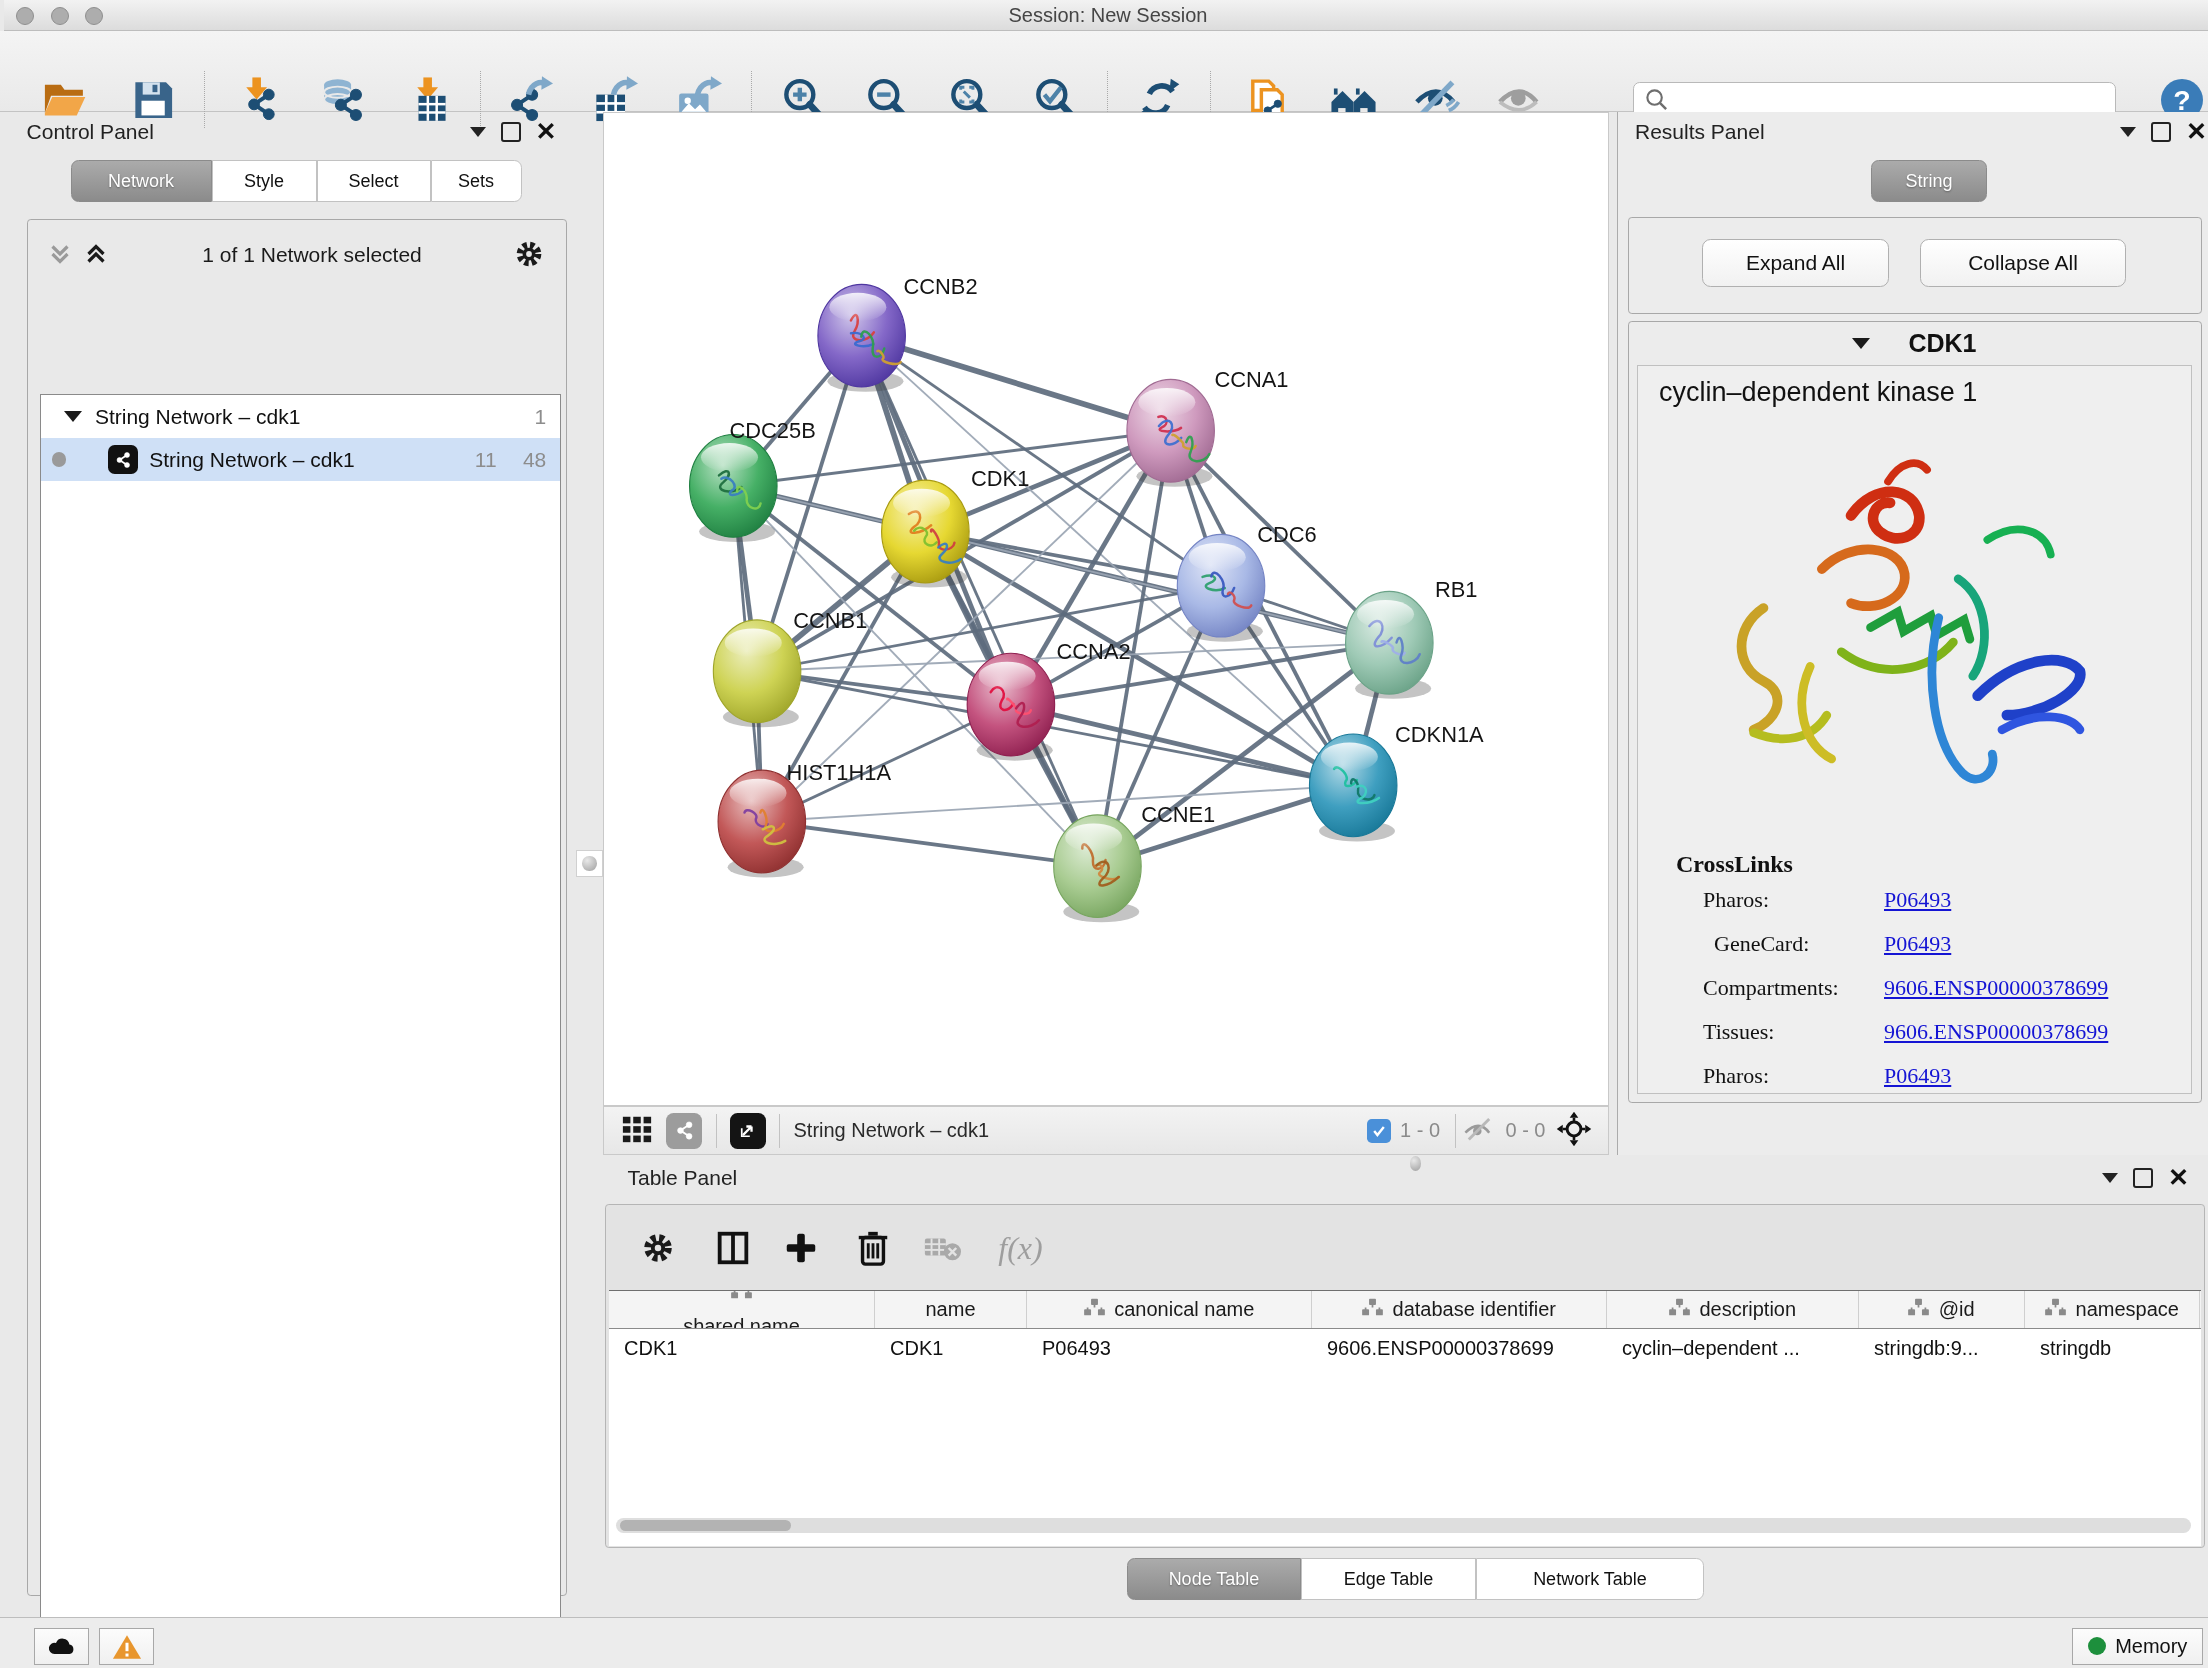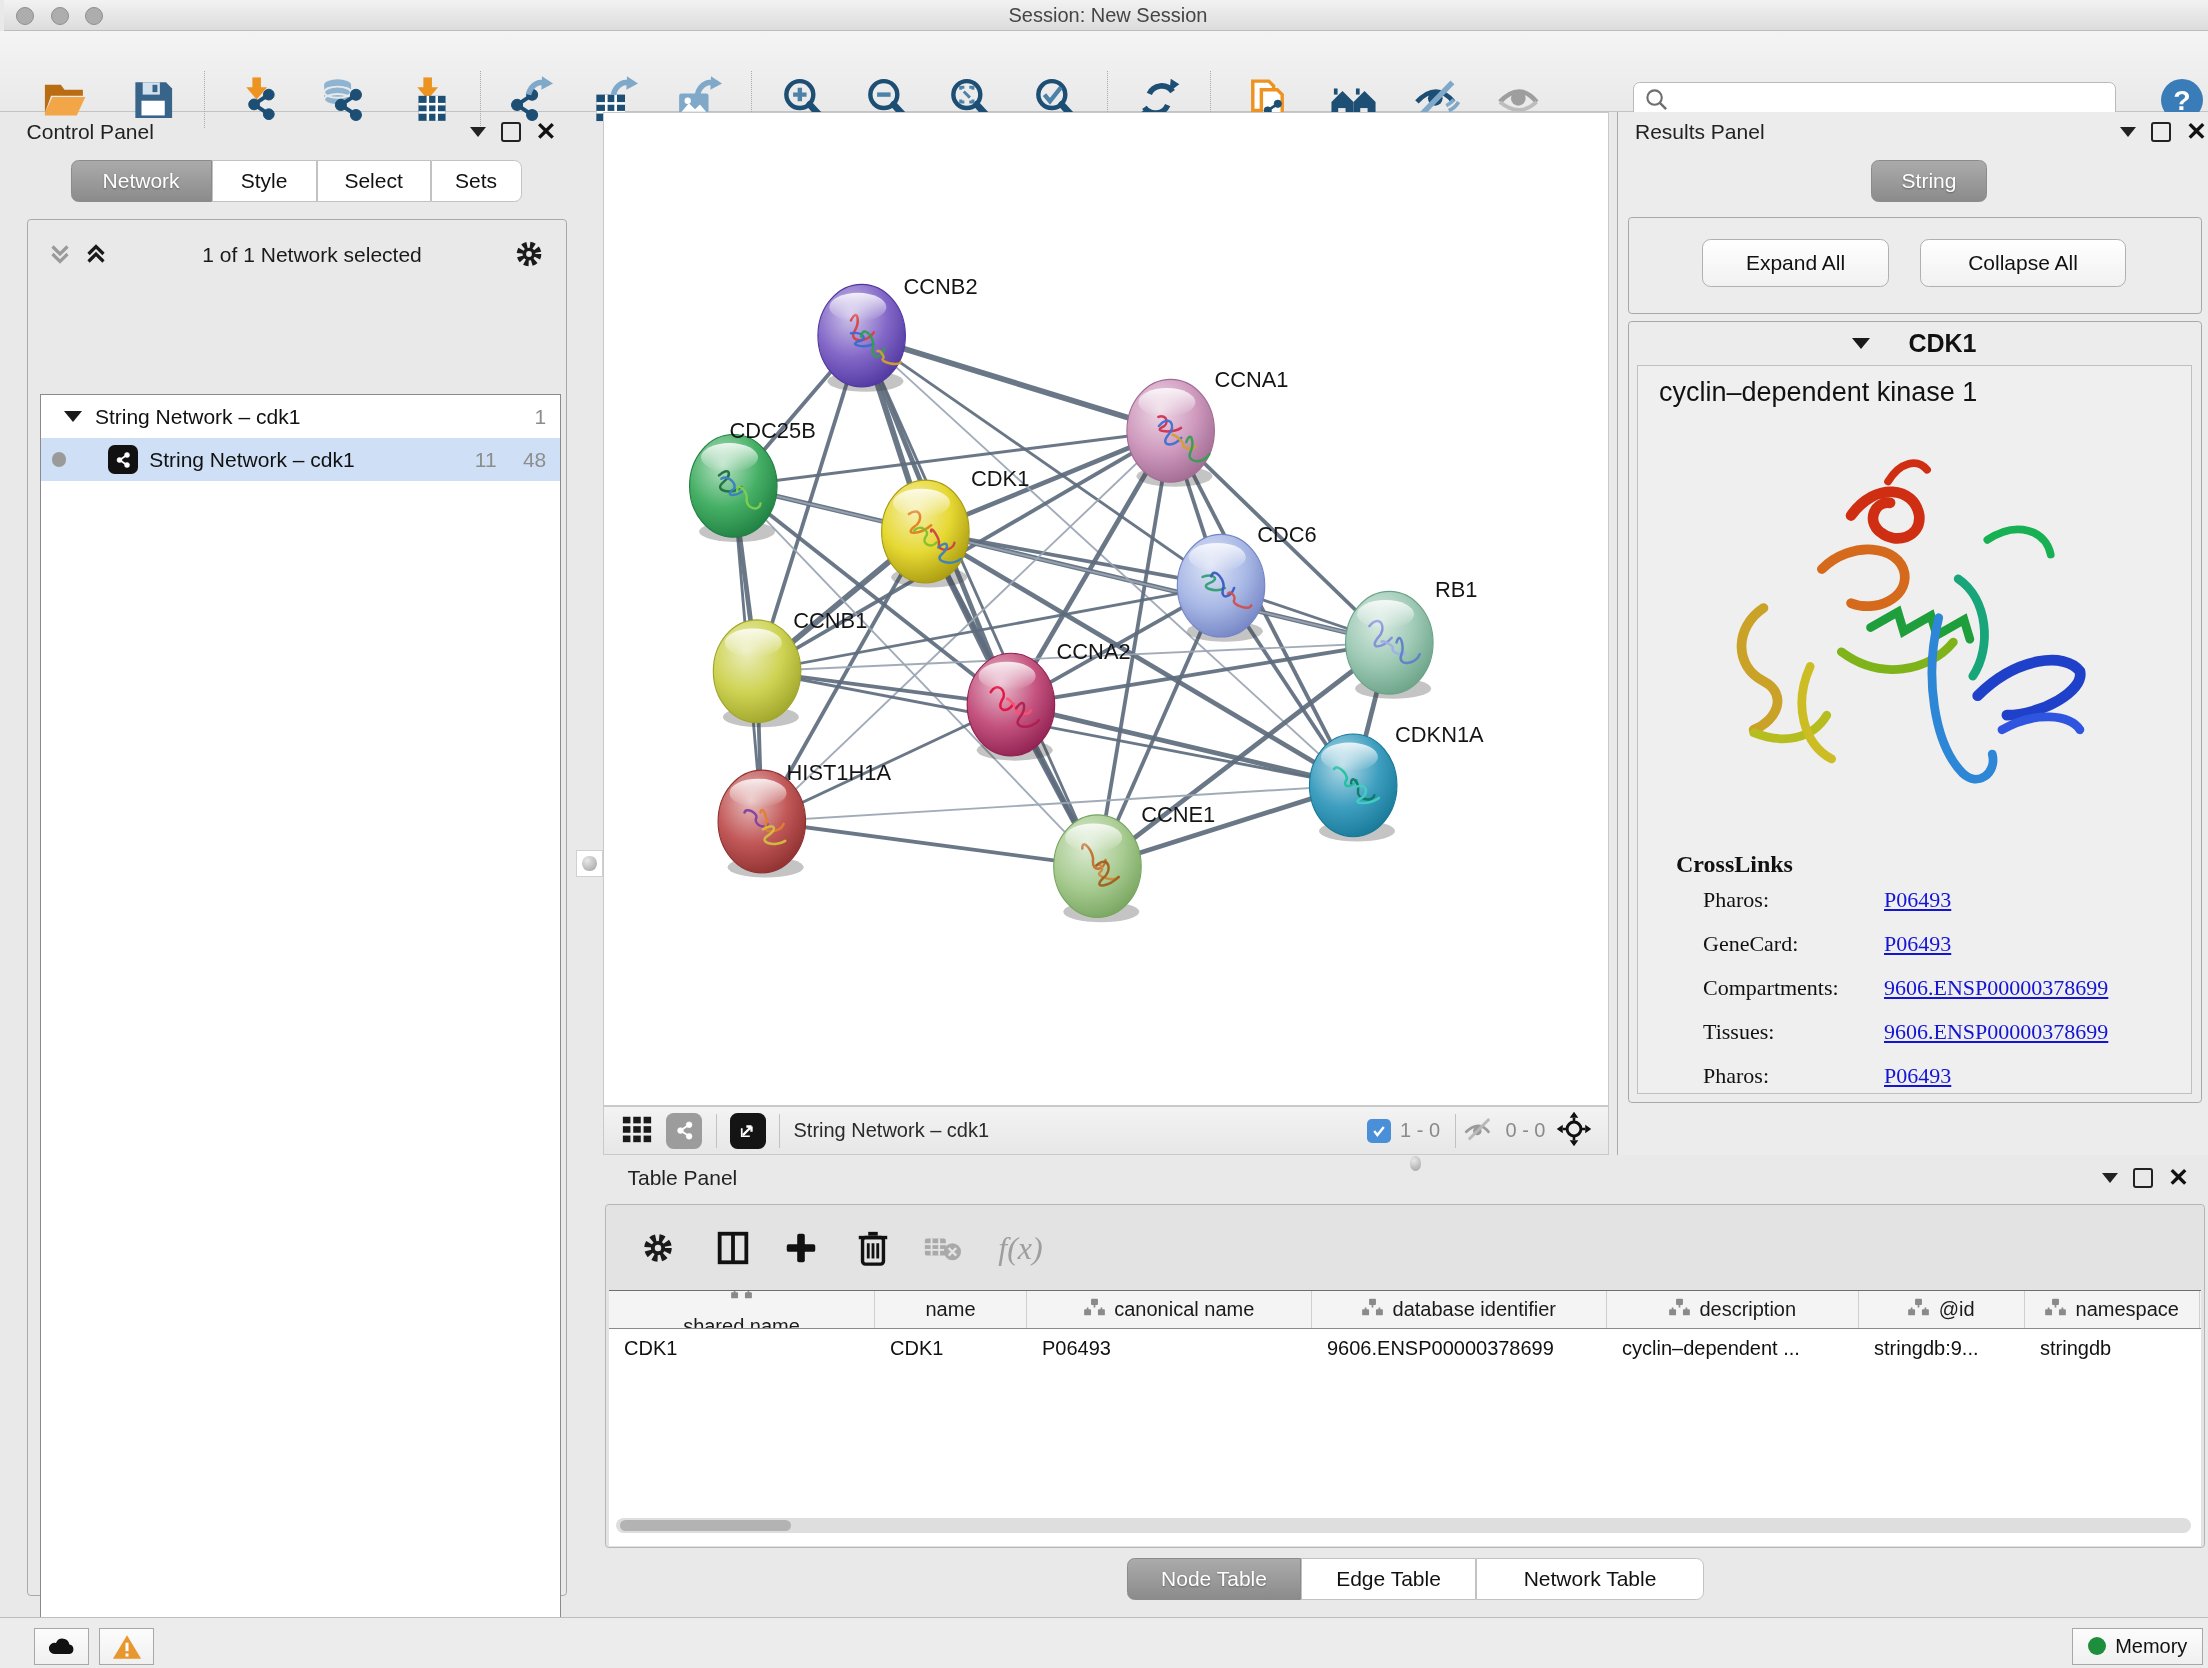"Network" .tabbtn { font-size: 21px -> 18px }
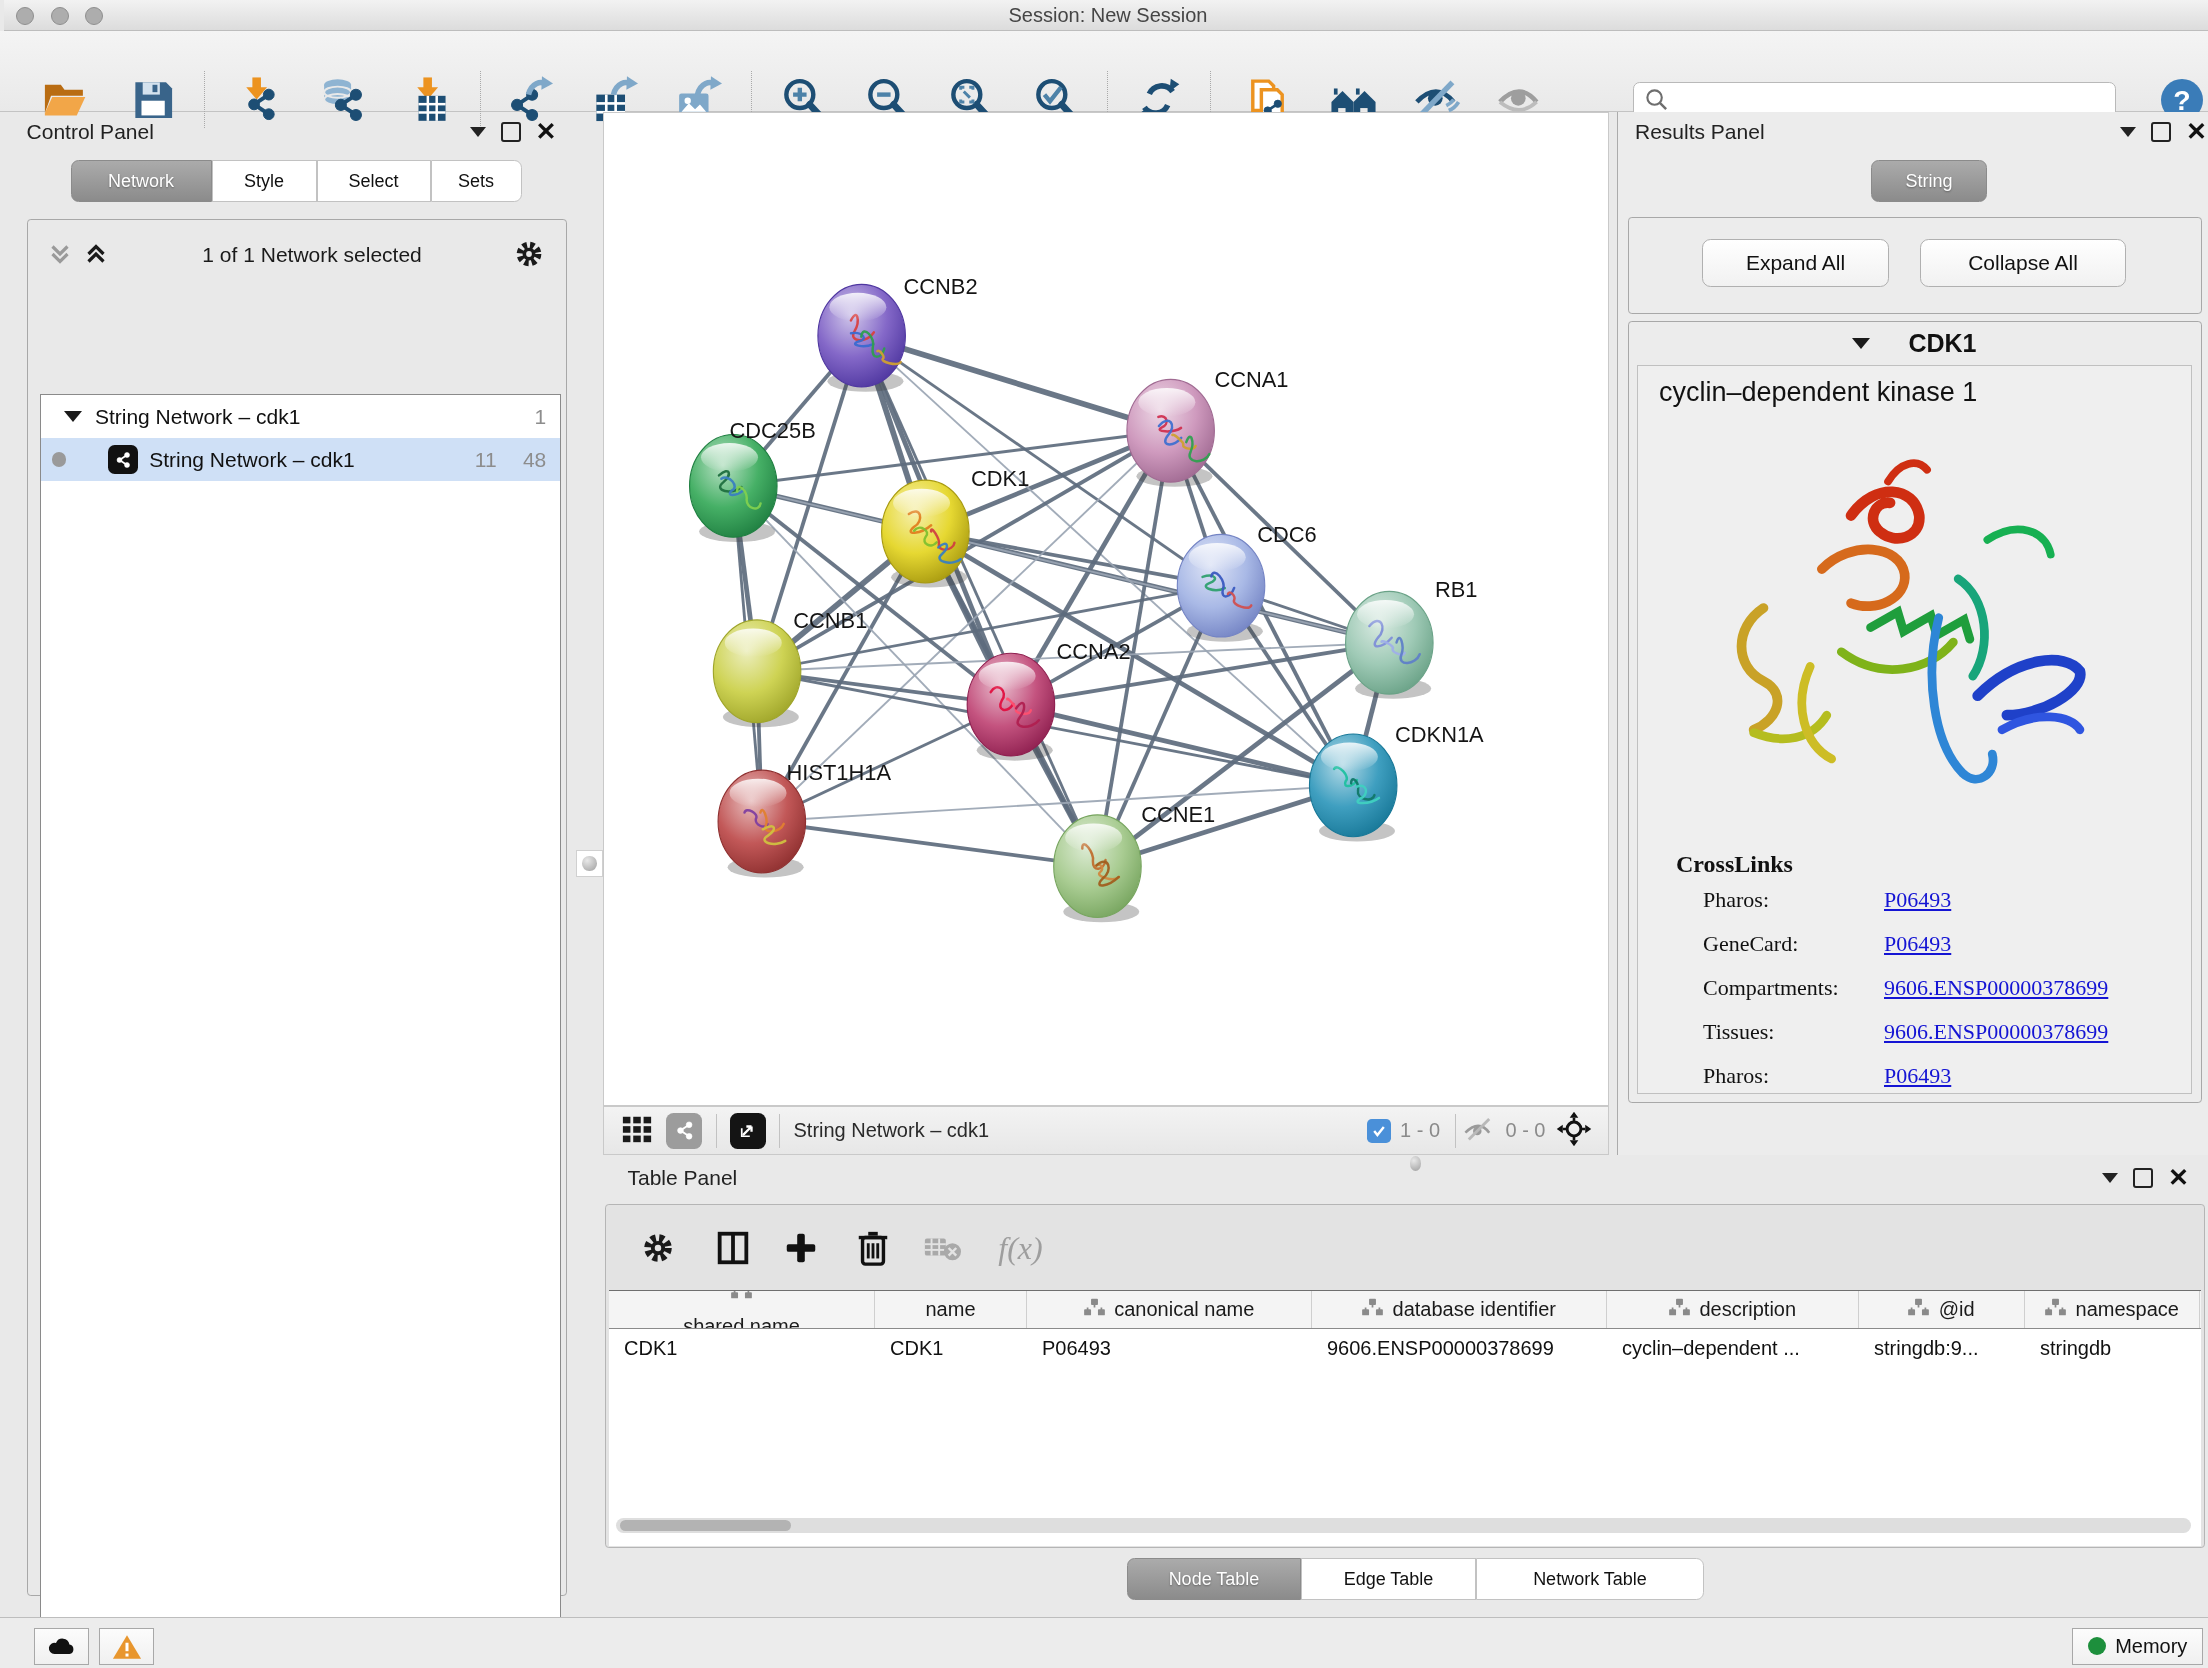"GeneCard:" span { left: 0 -> 11px }
